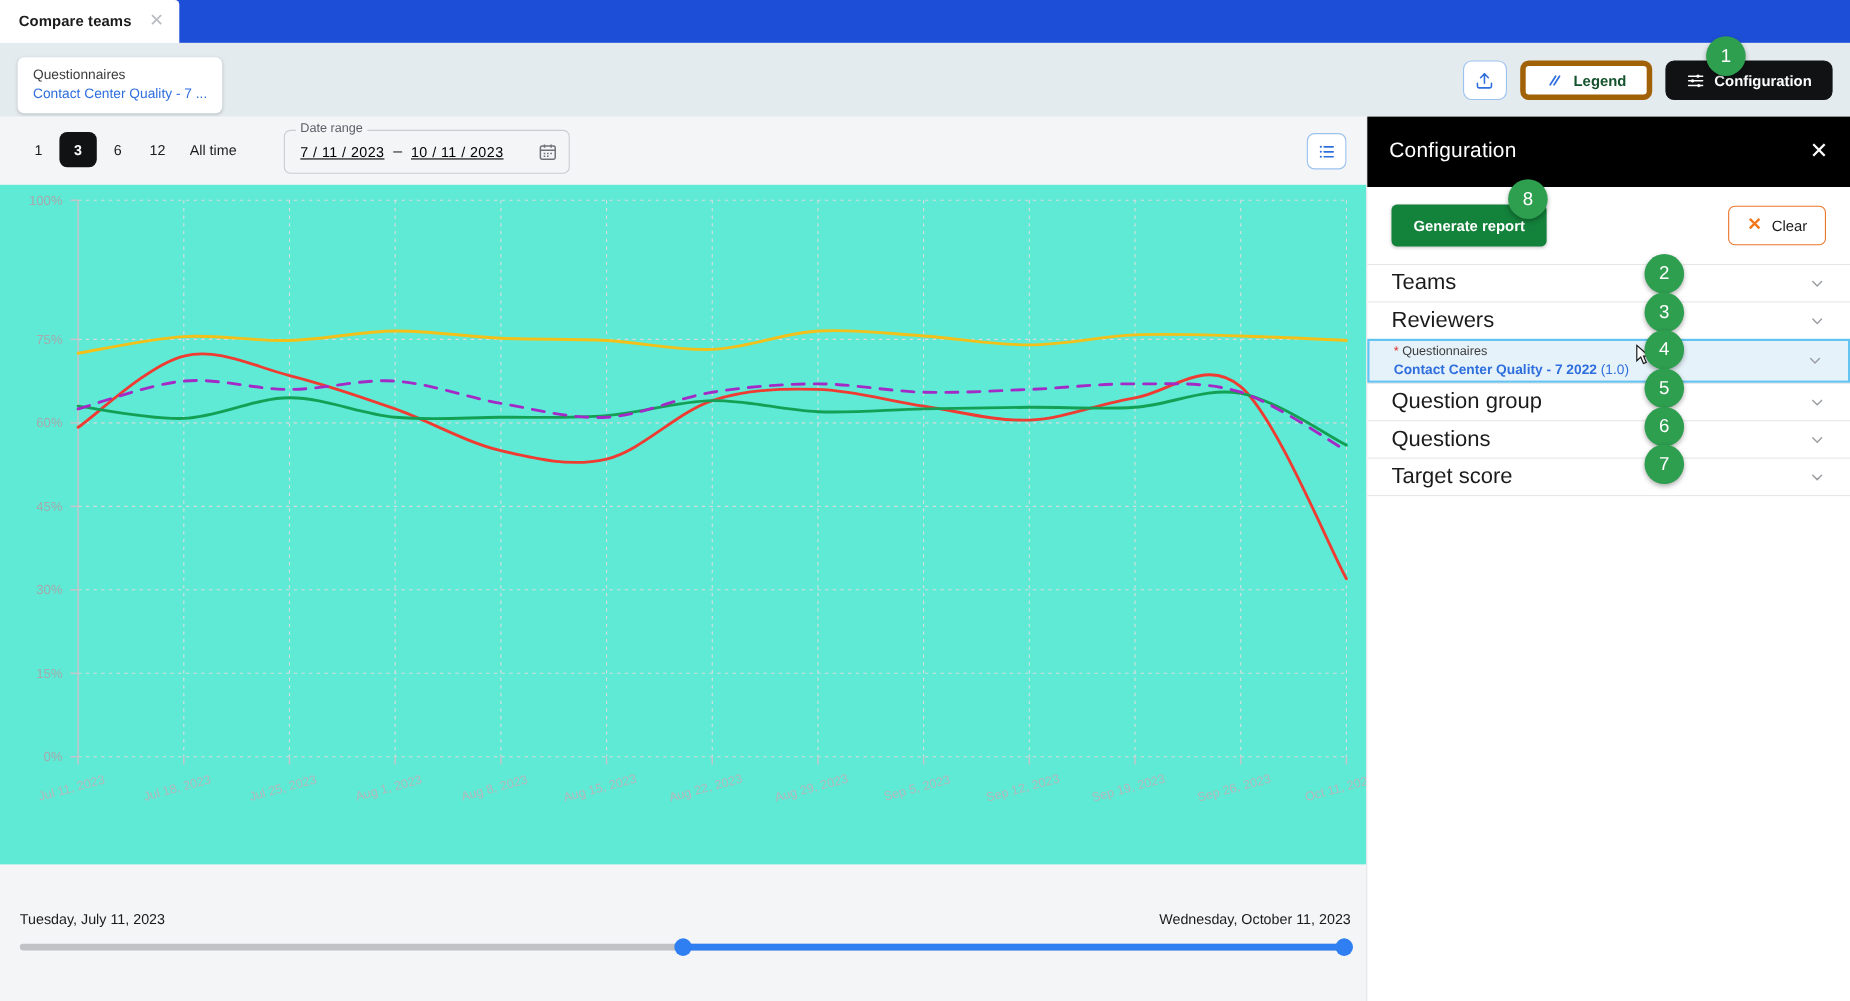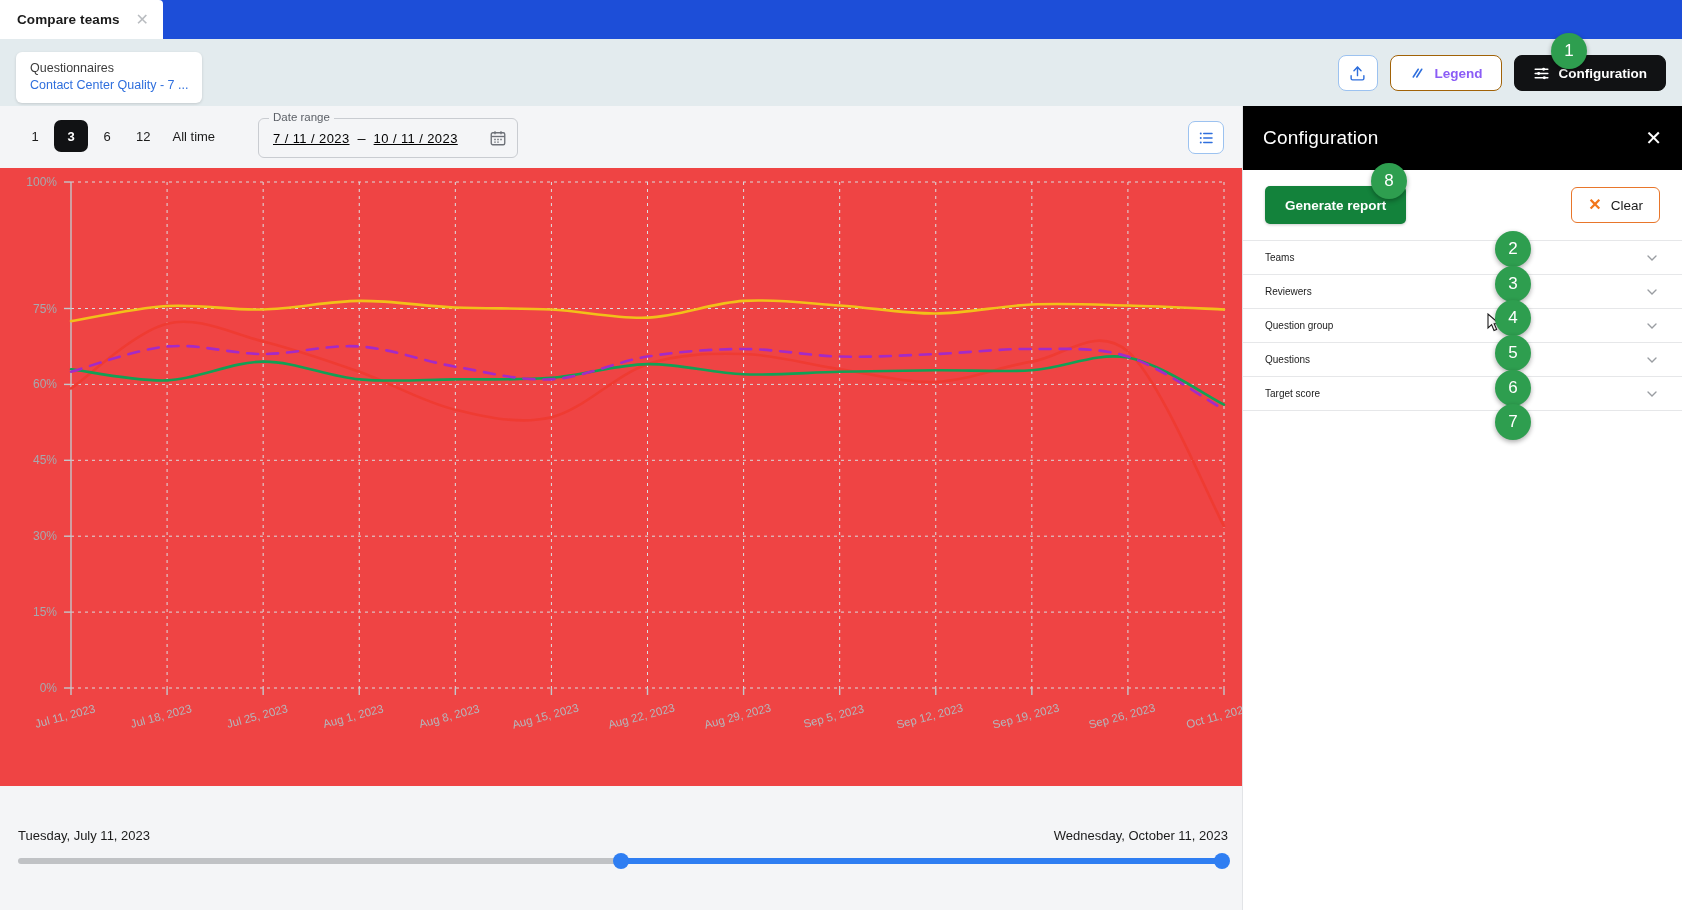"Legend" .btn-outline { border: 1px solid #a16207 -> 5px solid #a16207; color: #8b5cf6 -> #14532d }
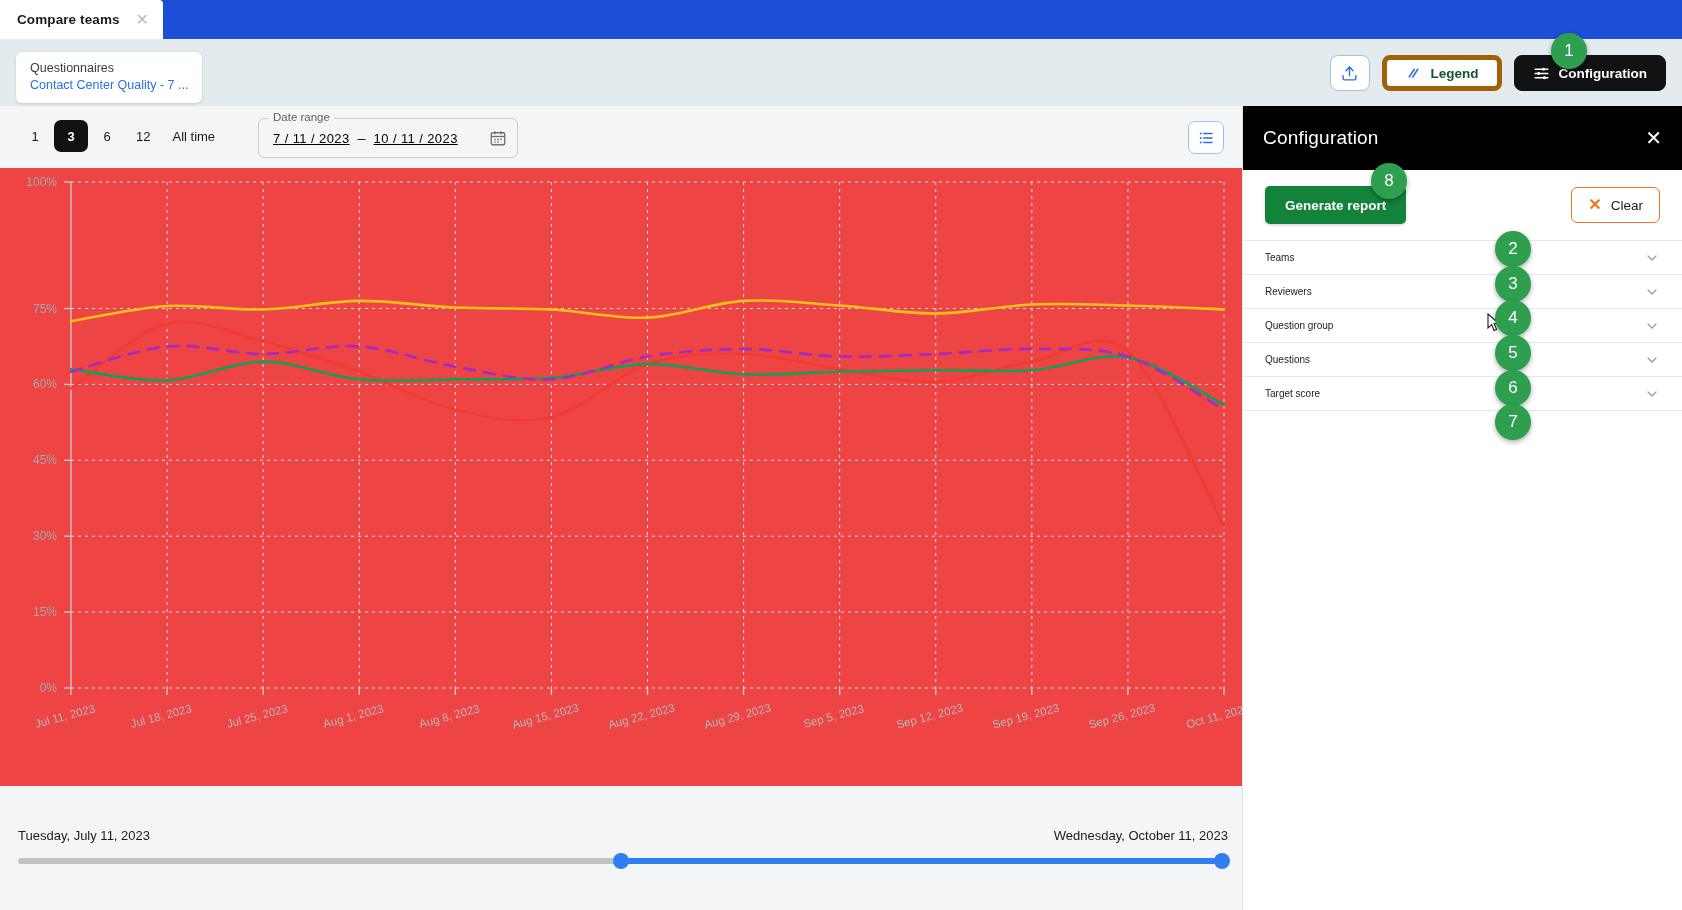"100%" .chartwrap { background: #ef4444 -> #5eead4 }
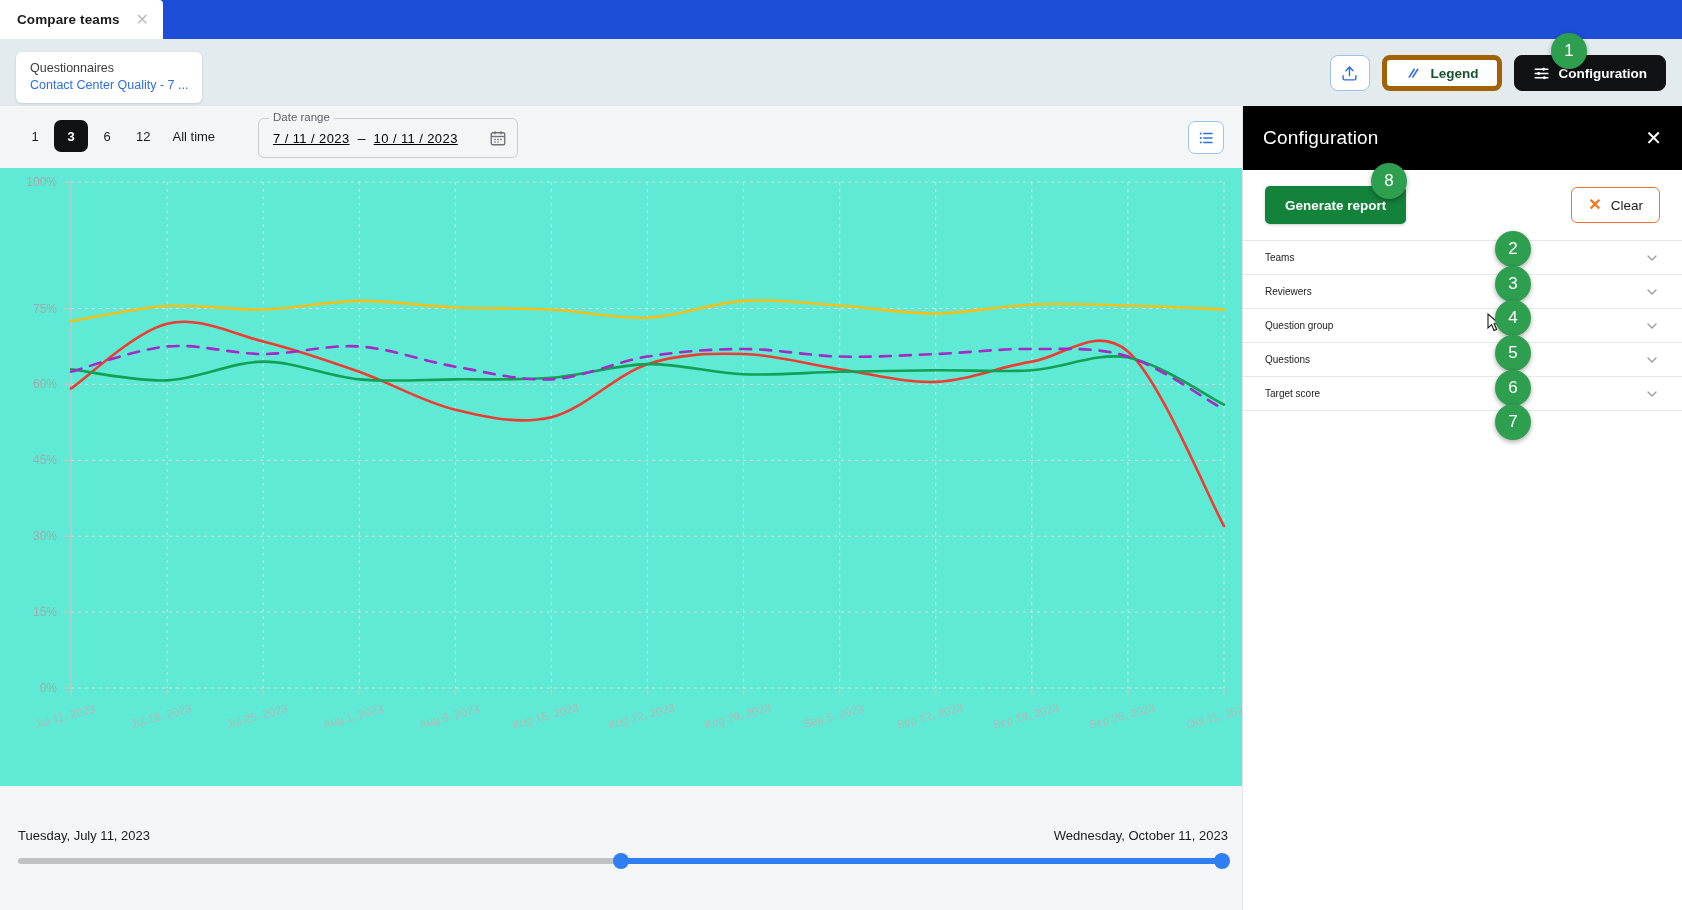"Teams" .acc-label { font-size: 10px -> 20px }
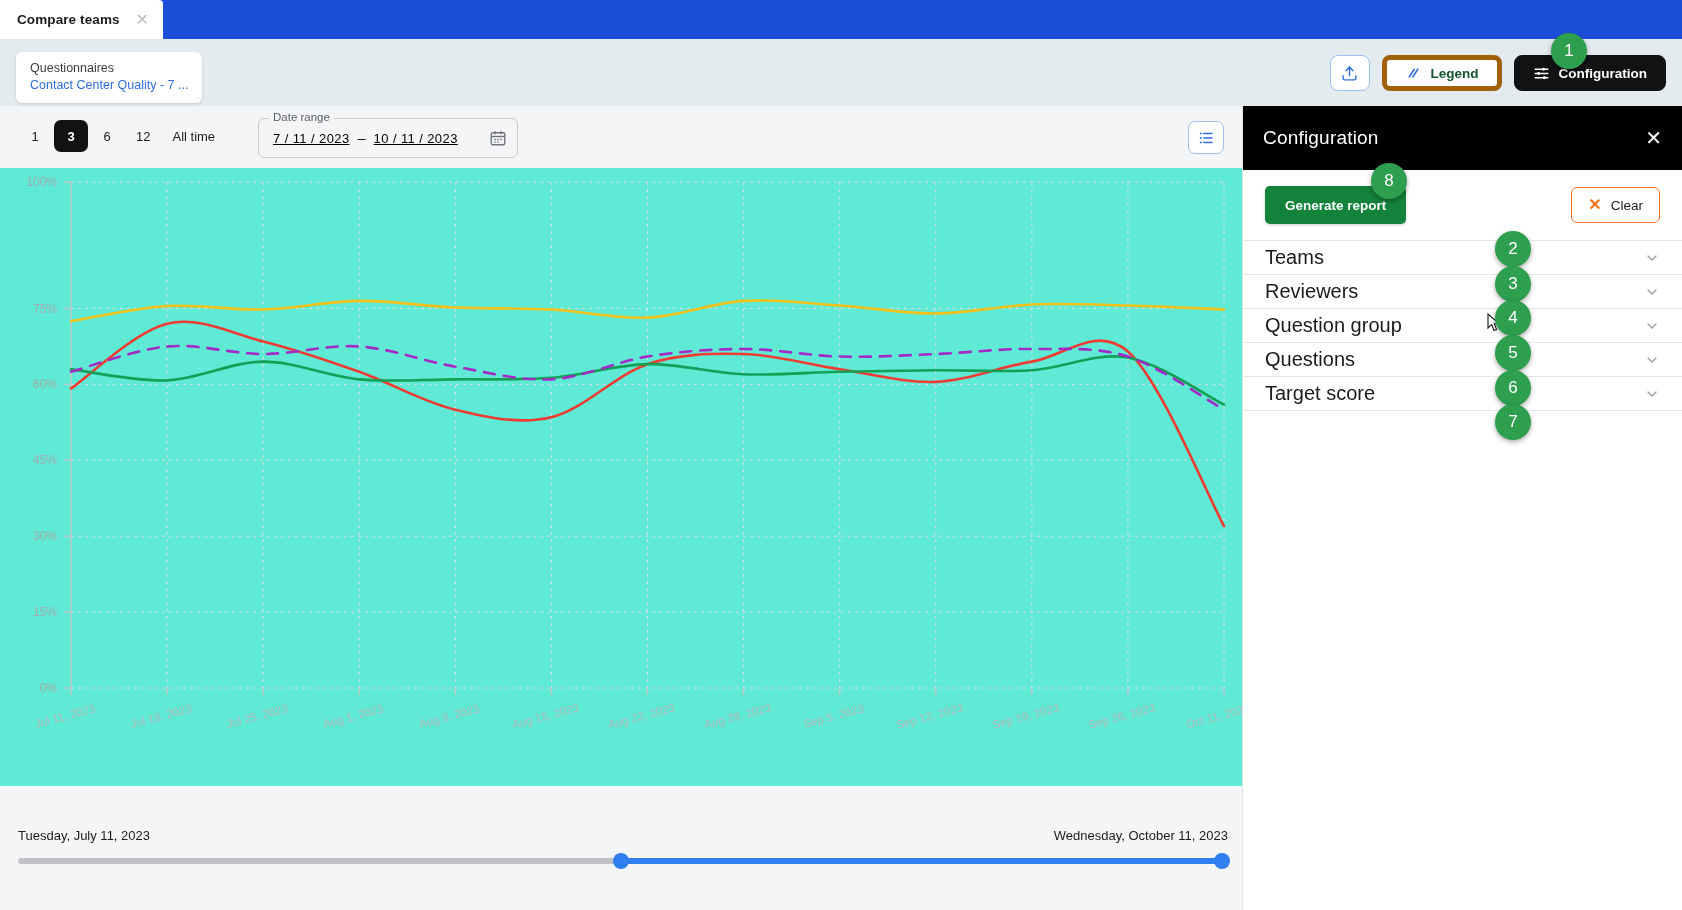"* Questionnaires" div.acc-row { html: none -> <div> <span> <span><span>*</span> <span>Questionnaires</span></span> <span><span>Contact Center Quality - 7 2022</span> <span>(1.0)</span></span> </span> <span> <svg> <polyline></polyline> </svg> </span> </div> }
